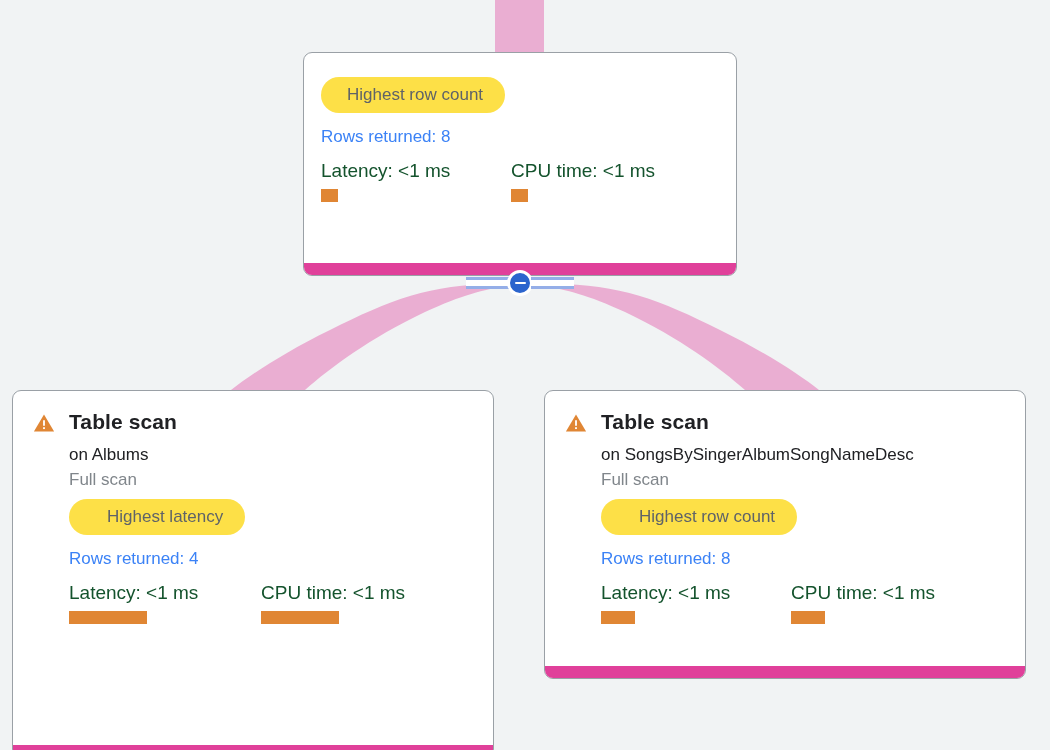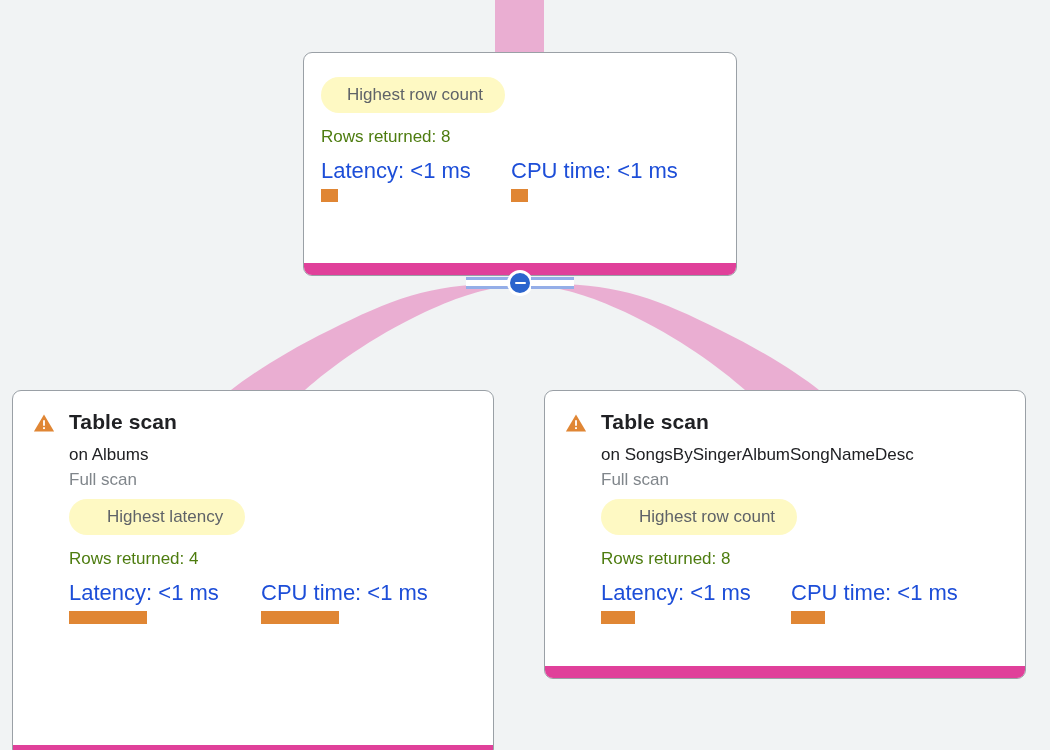"Highest row count" .chip { background: #fef9c3 -> #fde047 }
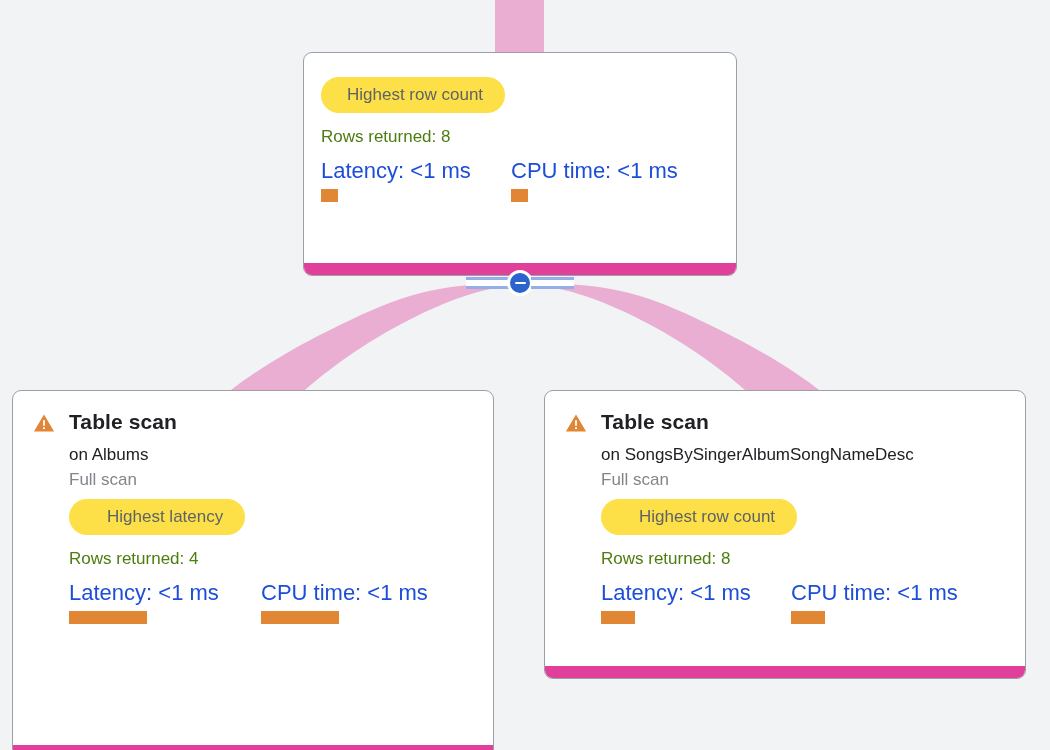"Rows returned: 8" .rows-returned { color: #4d7c0f -> #3b82f6 }
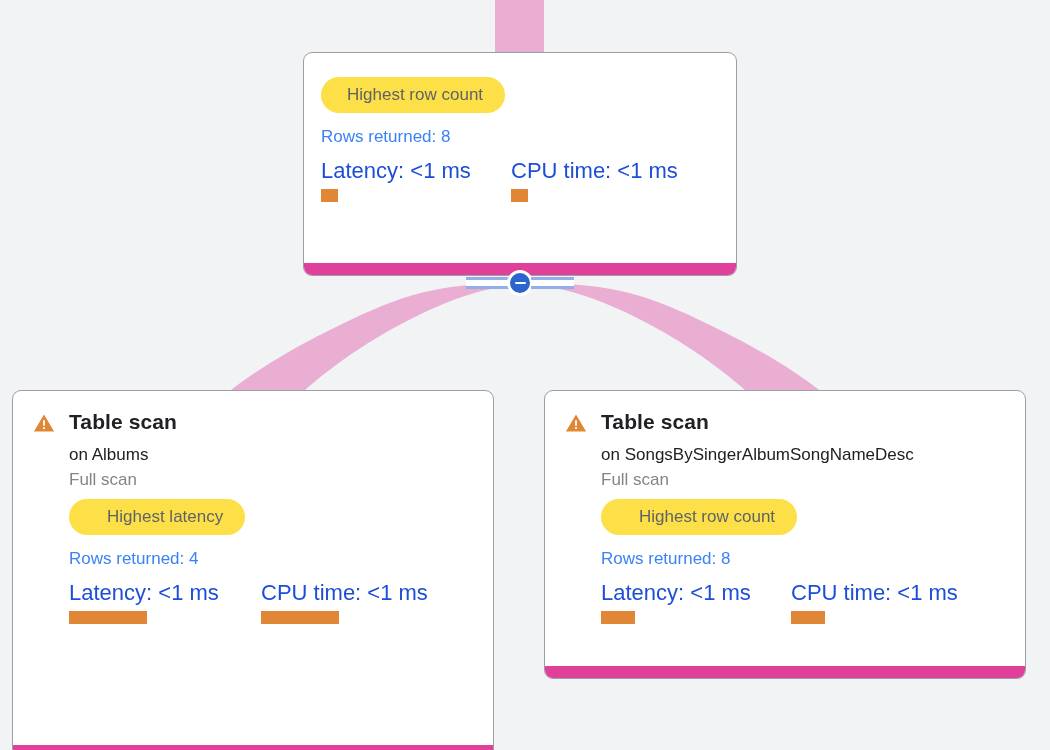"Latency: <1 ms" .metric-label { color: #1d4ed8 -> #14532d; font-size: 22px -> 19px }
